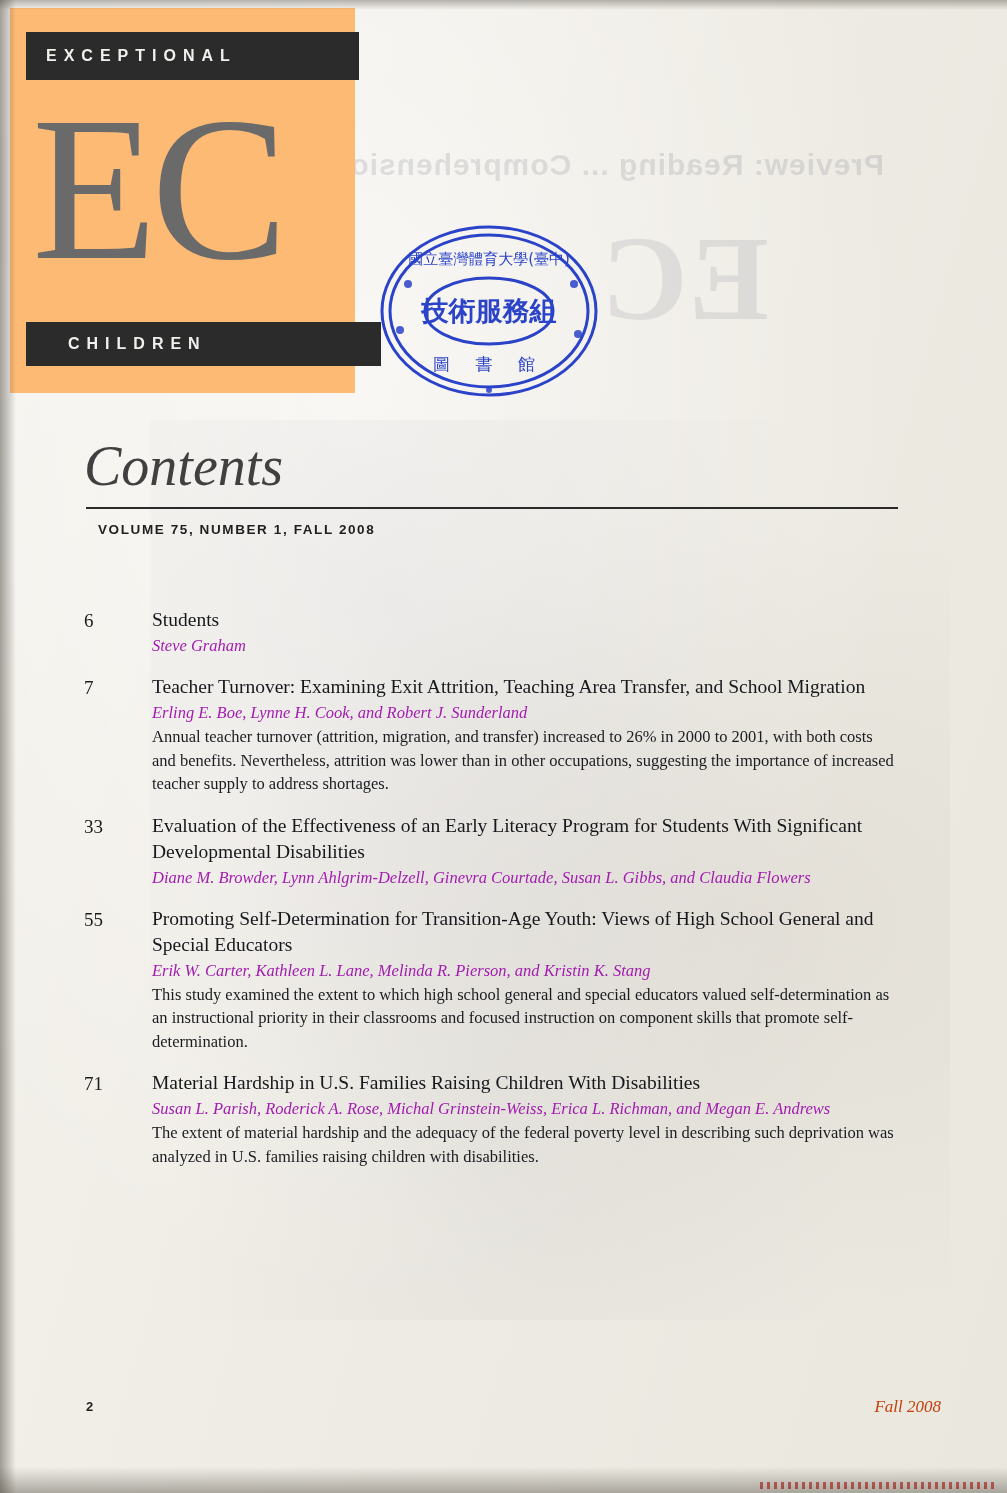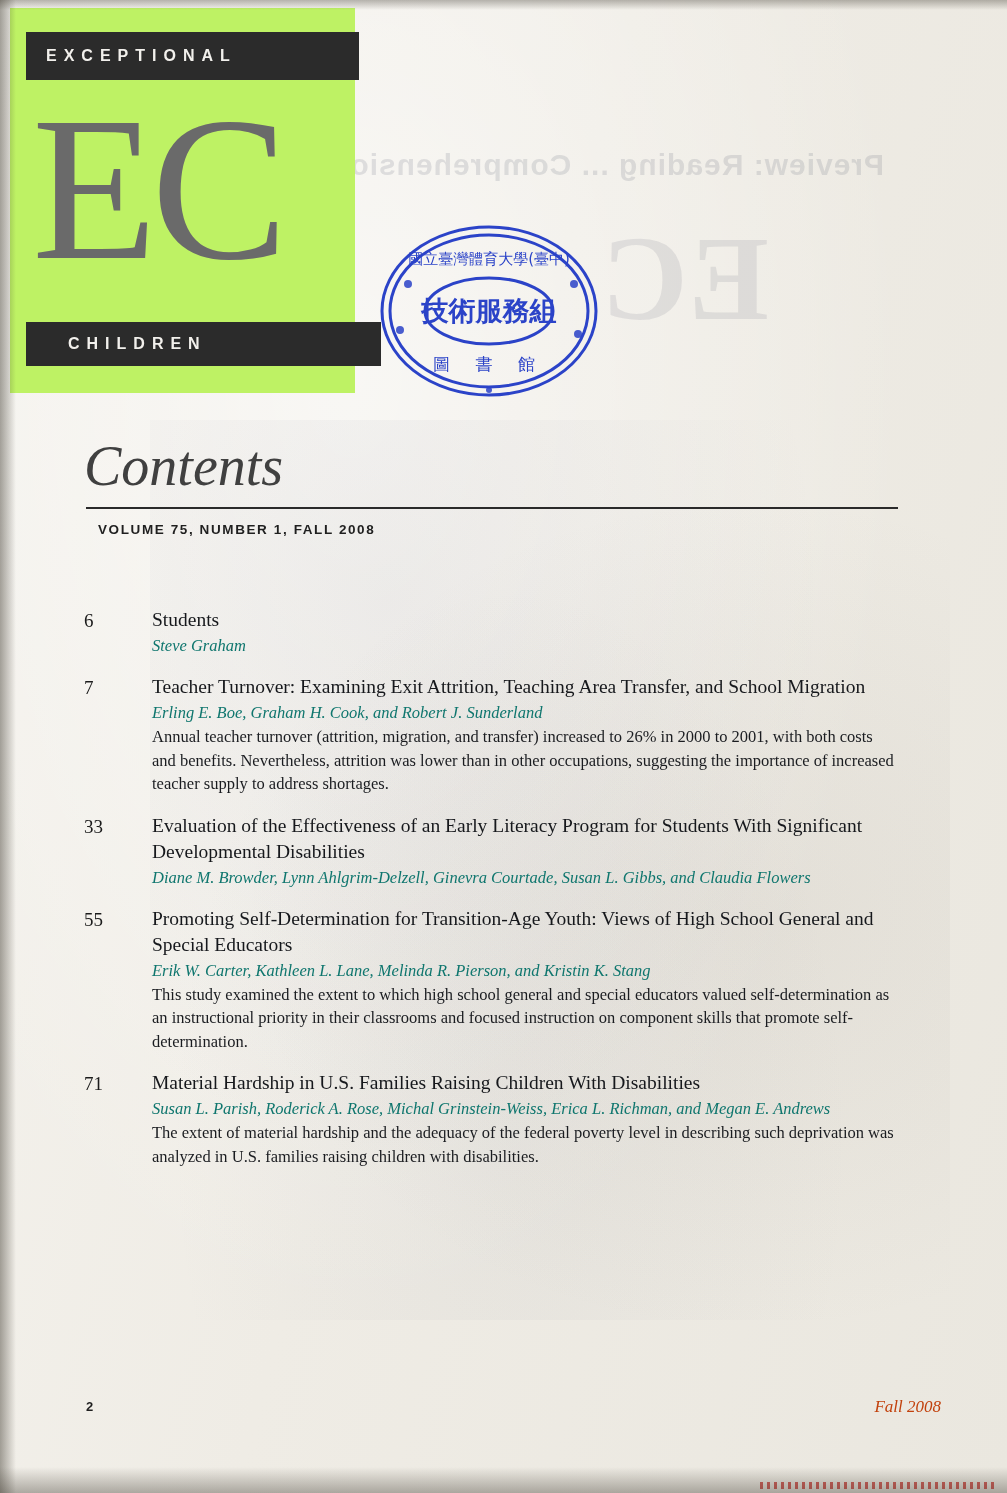"EXCEPTIONAL" .masthead { background: #bef264 -> #fdba74 }
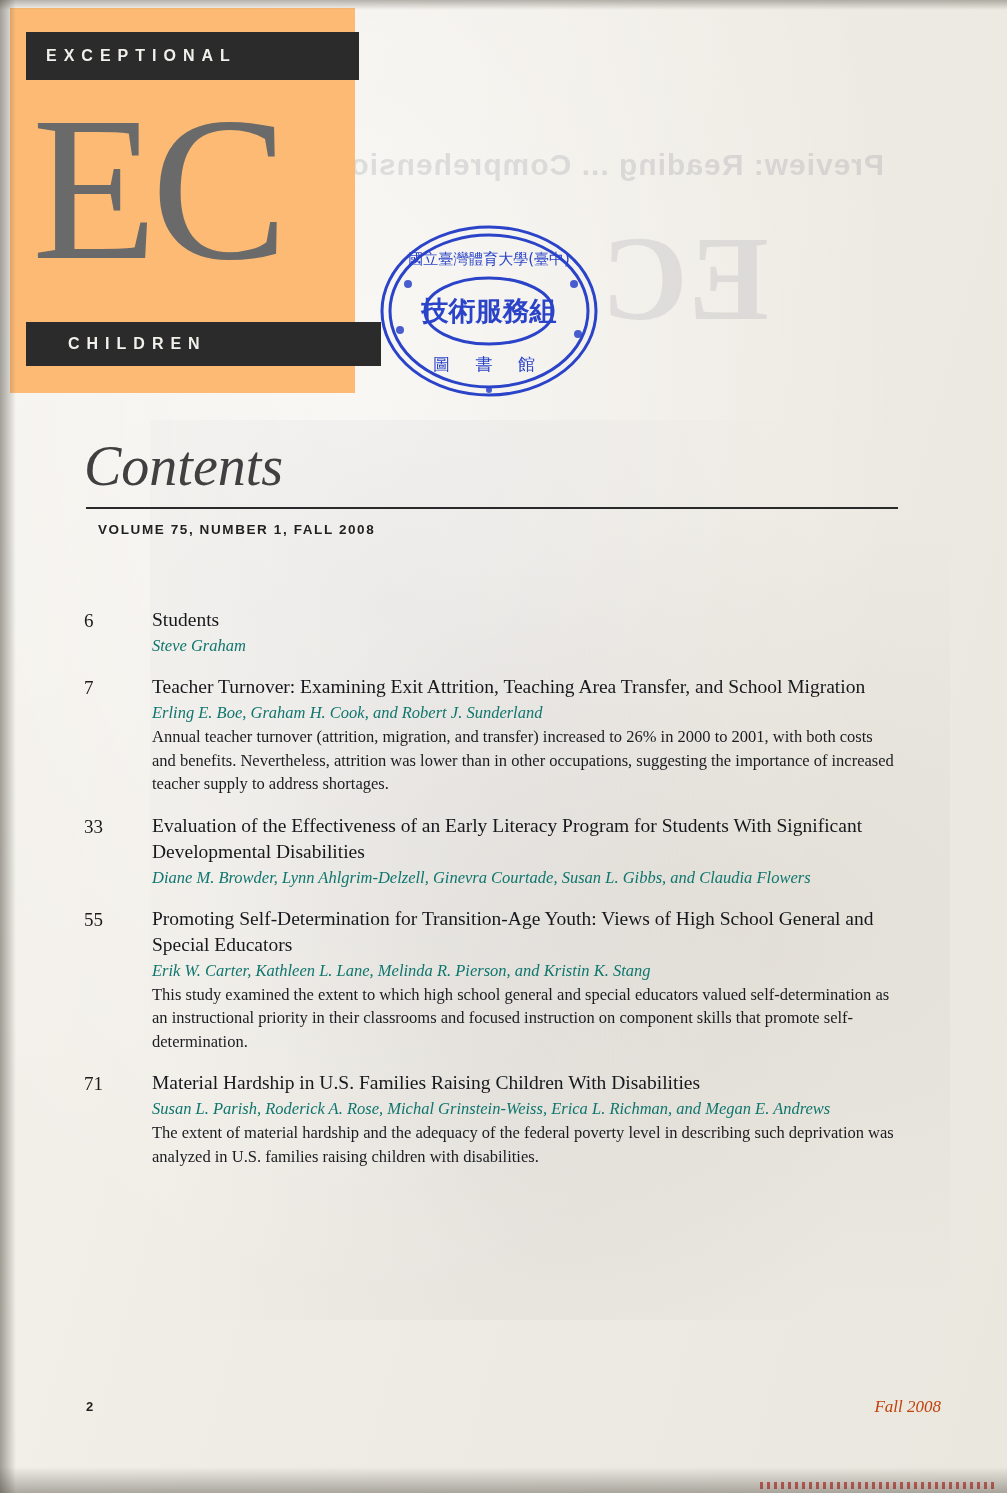"Steve Graham" .toc-authors { color: #0f766e -> #a21caf }
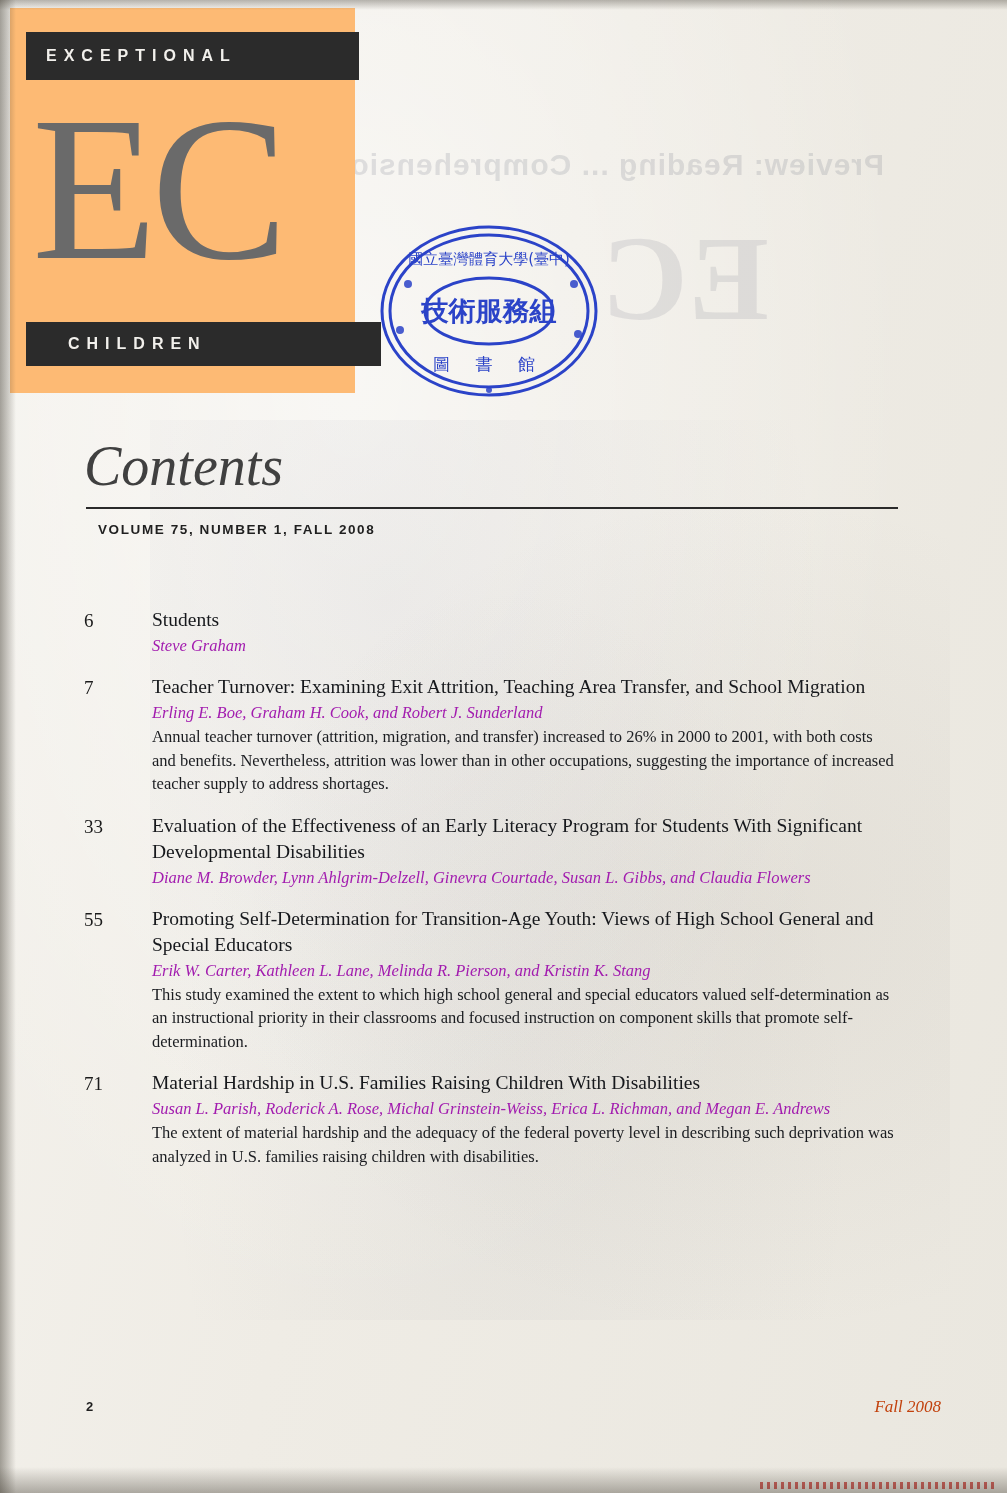"Erling E. Boe, Graham H." div.toc-authors { text: Graham -> Lynne }
